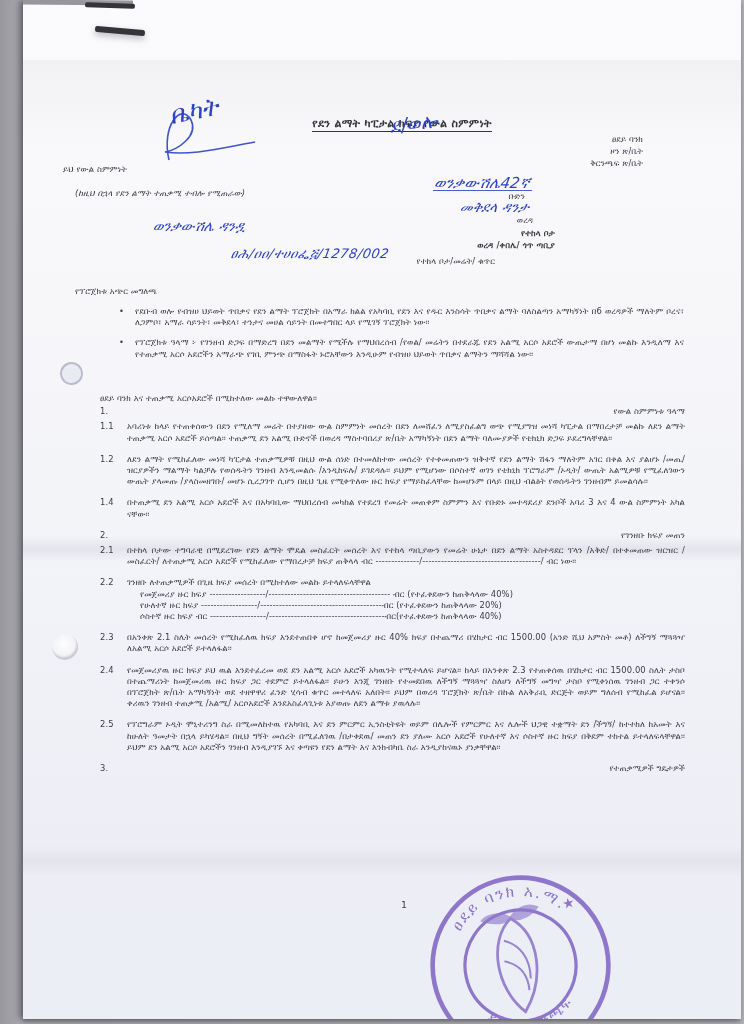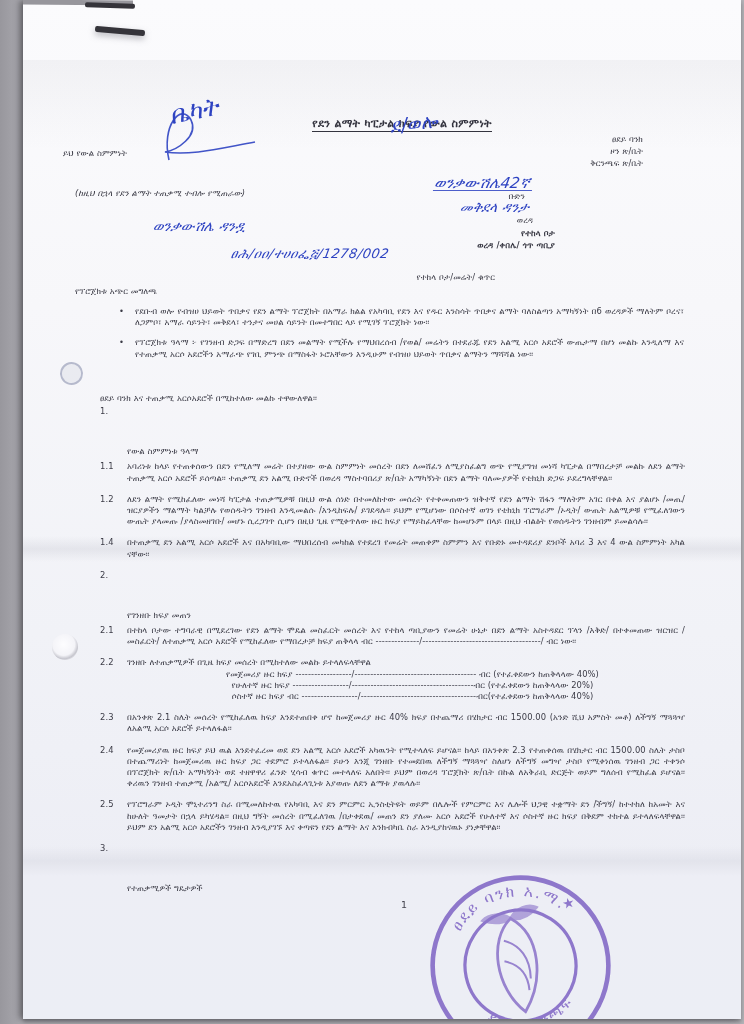"ይህ የውል ስምምነት" .row2 { top: 148px -> 164px }
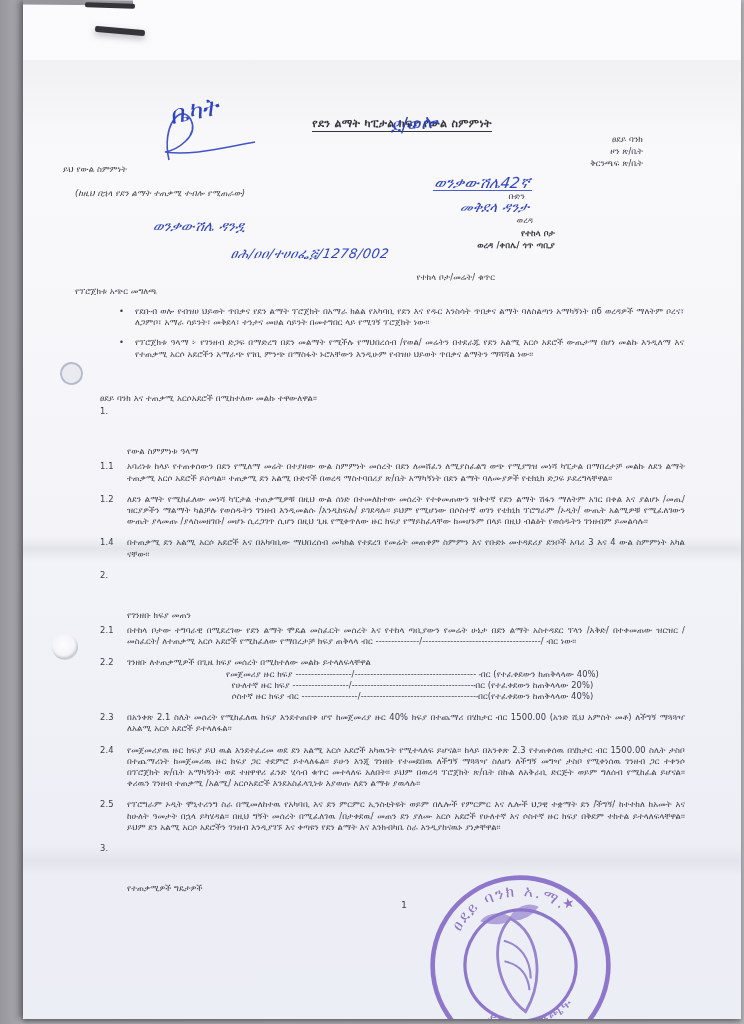"የተከላ ቦታ/መሬት/ ቁጥር" .row6 { top: 272px -> 256px }
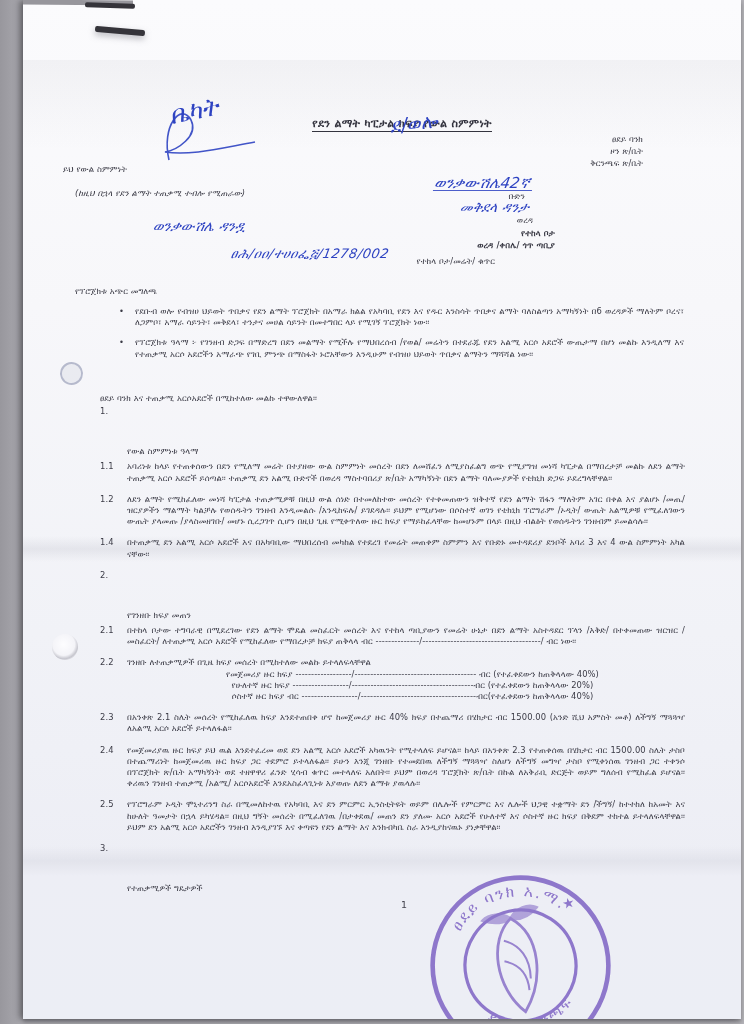"የውል ስምምነቱ ዓላማ" .sec.head .sbody { margin-top: 40px -> none; text-align: left -> right }
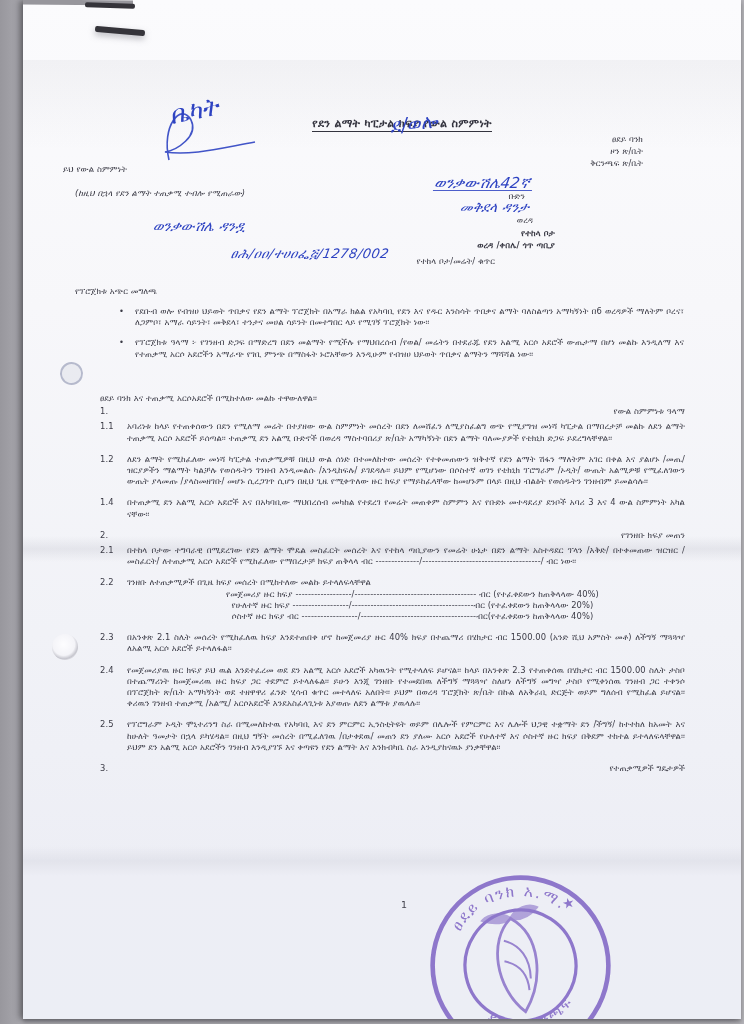"የመጀመሪያ ዙር ክፍያ" .payrow { text-align: center -> left }
